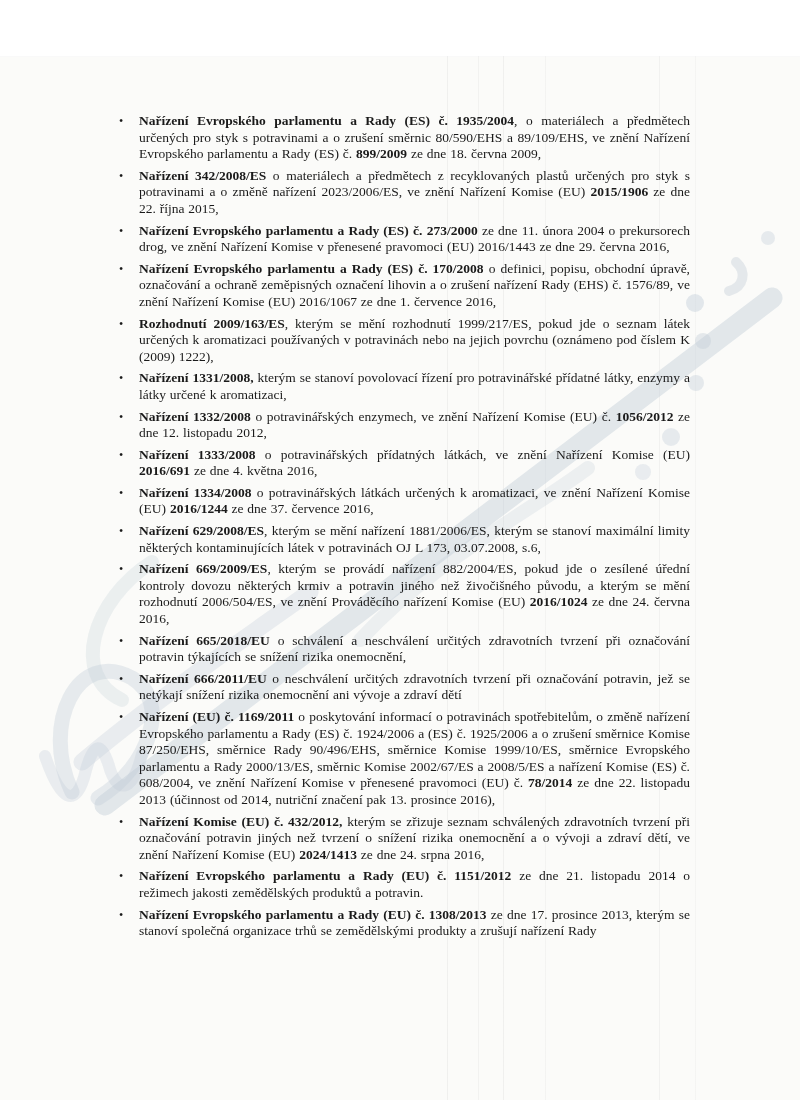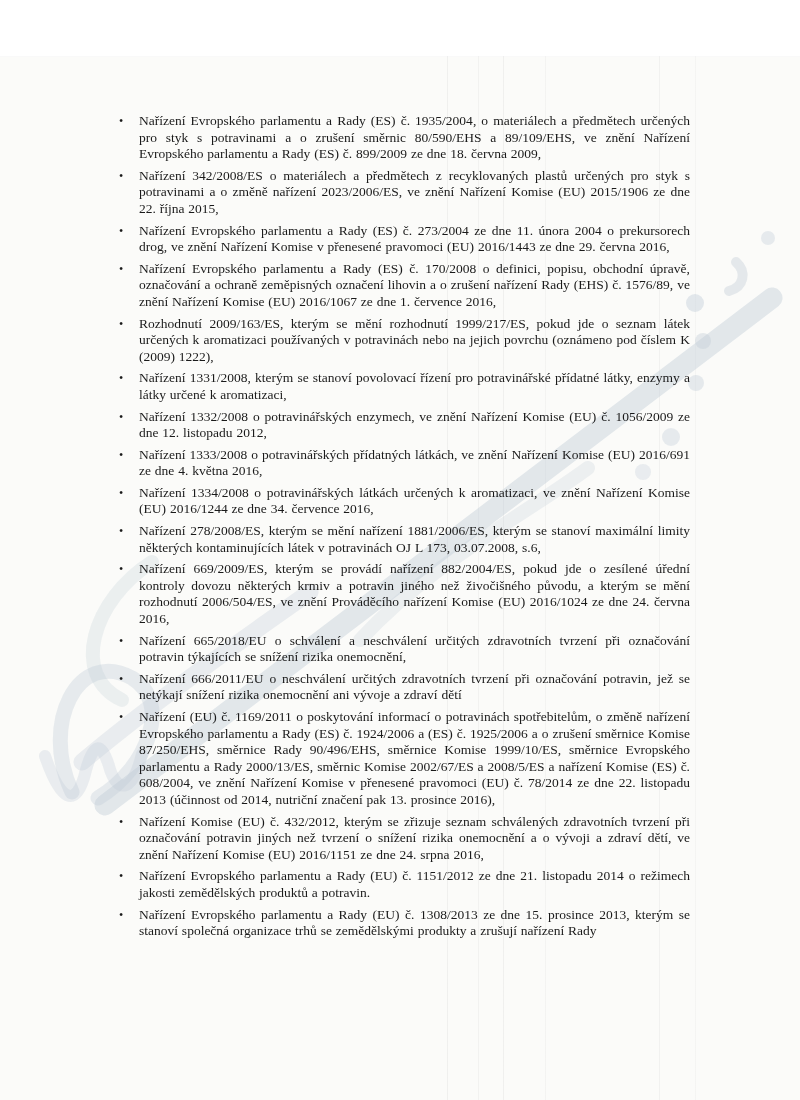"Nařízení Evropského parlamentu a Rady" .b { font-weight: 400 -> 700 }
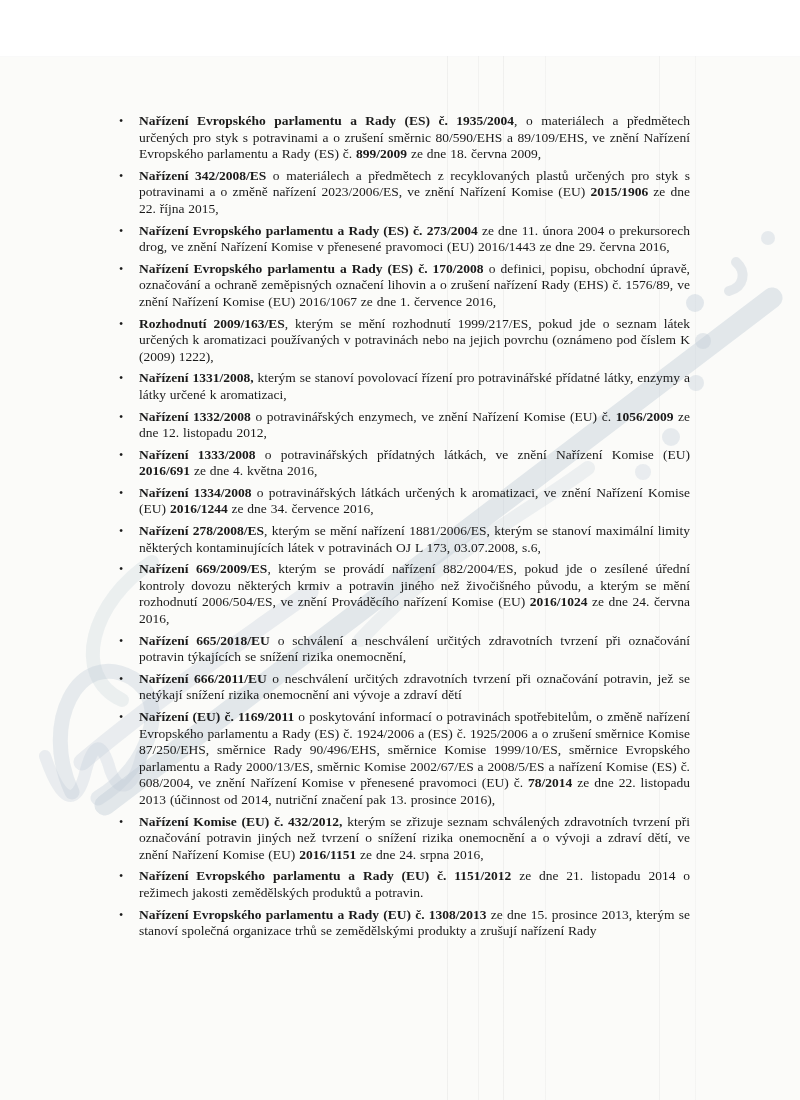"Nařízení Evropského parlamentu a Rady (ES) č. 273/2004" span.seg { text: 273/2004 -> 273/2000 }
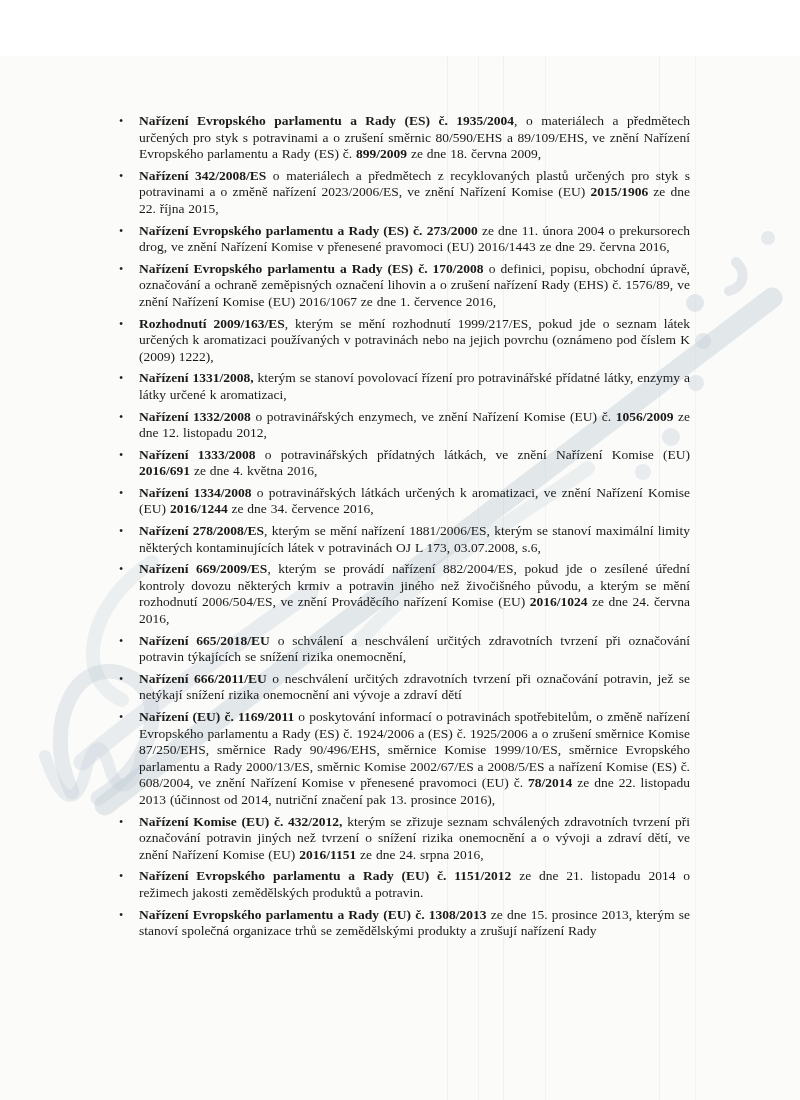"1056/2009" span.seg { text: 1056/2009 -> 1056/2012 }
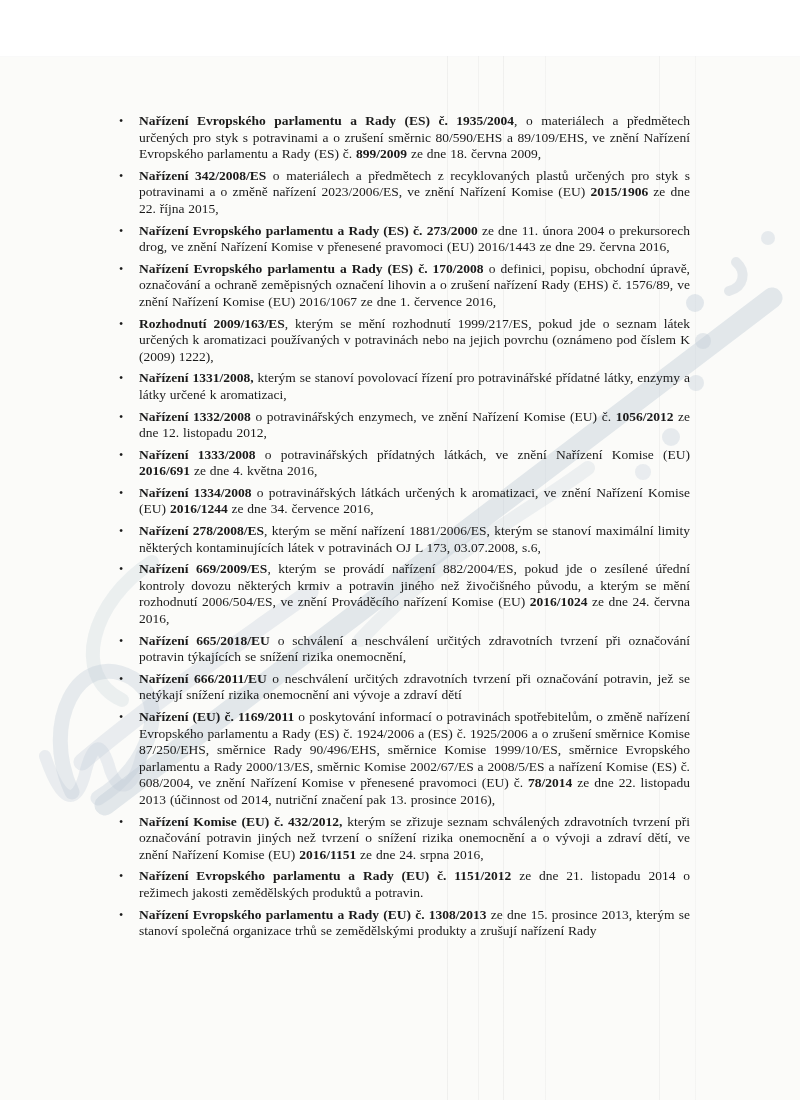"ze dne 34. července 2016," span.seg { text: 34 -> 37 }
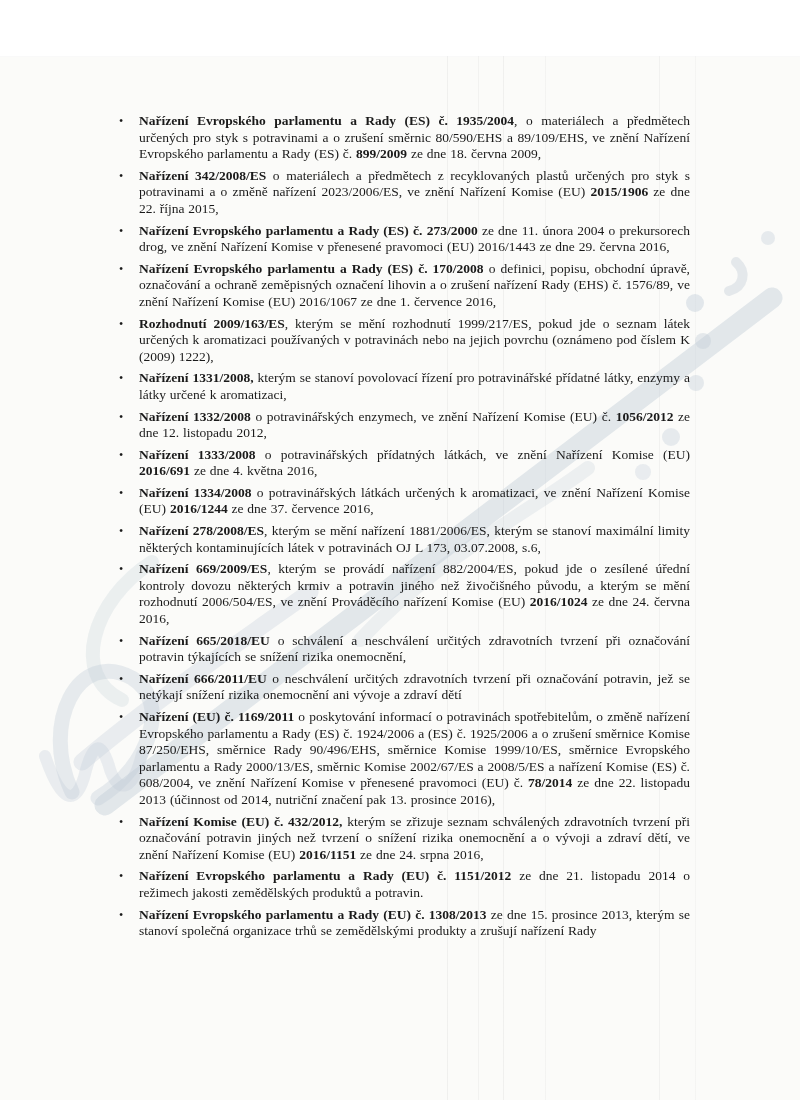"Nařízení 278/2008/ES" span.seg { text: 278/2008/ES -> 629/2008/ES }
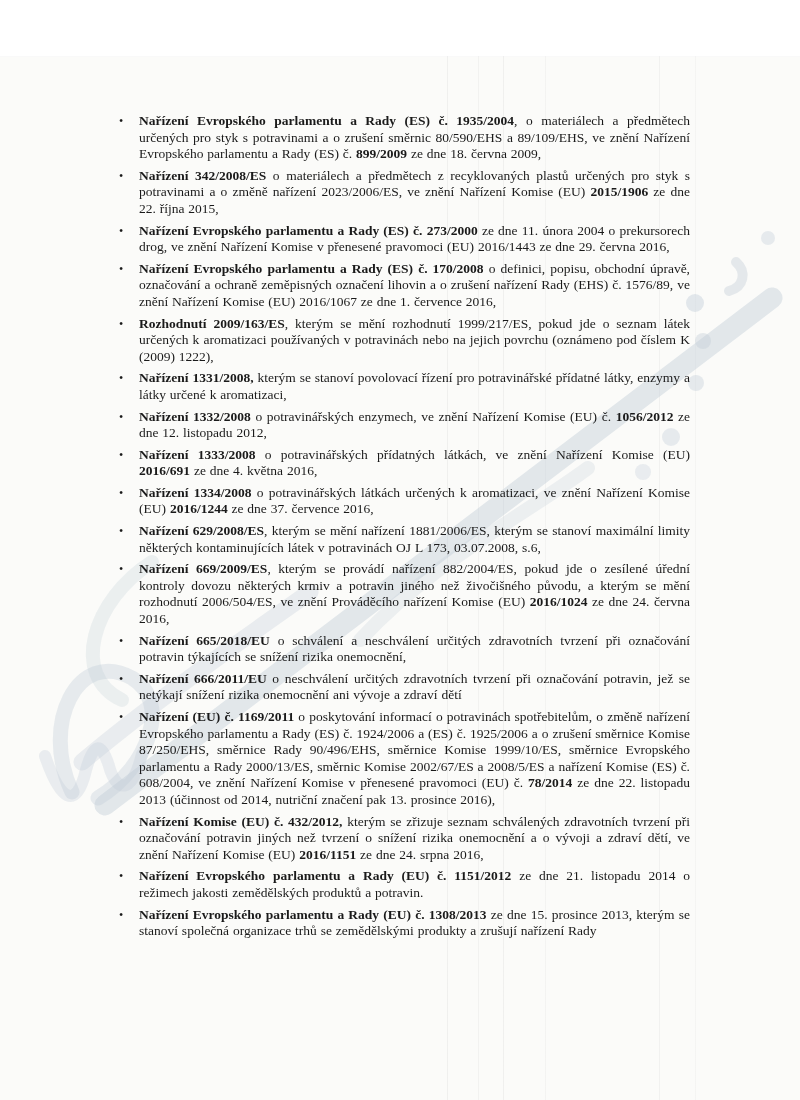"2016/1151" span.seg { text: 2016/1151 -> 2024/1413 }
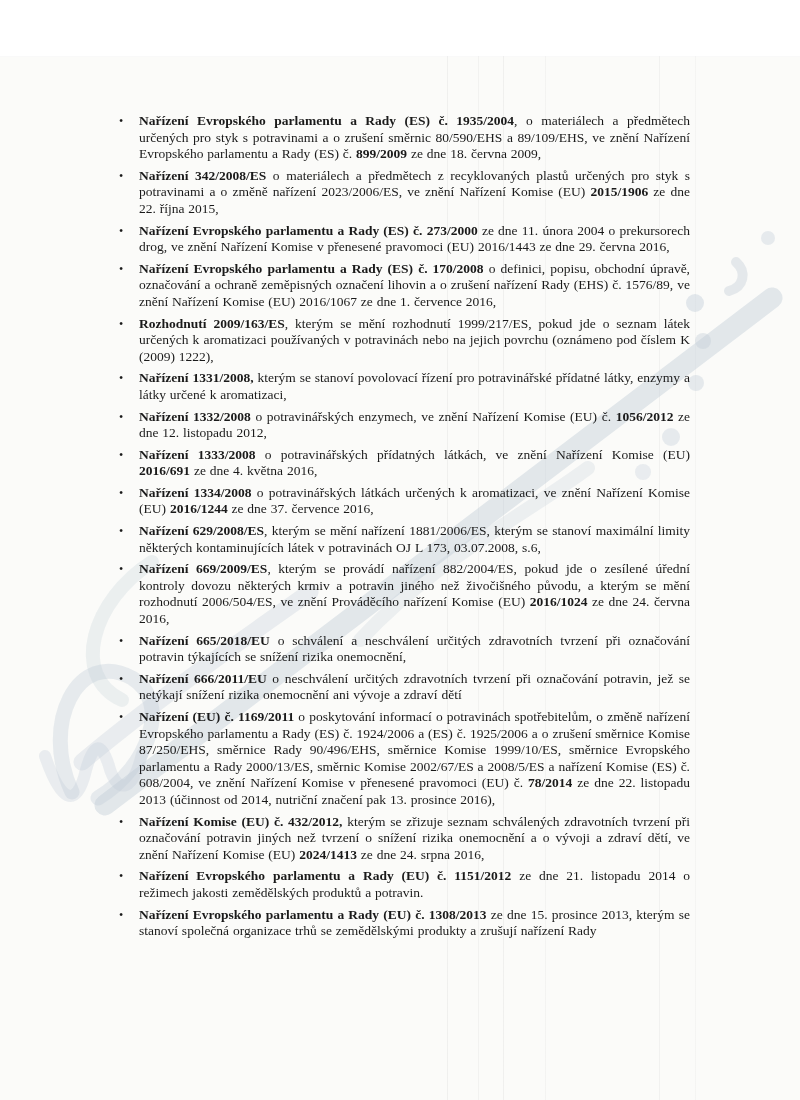"ze dne 15. prosince 2013," span.seg { text: 15 -> 17 }
